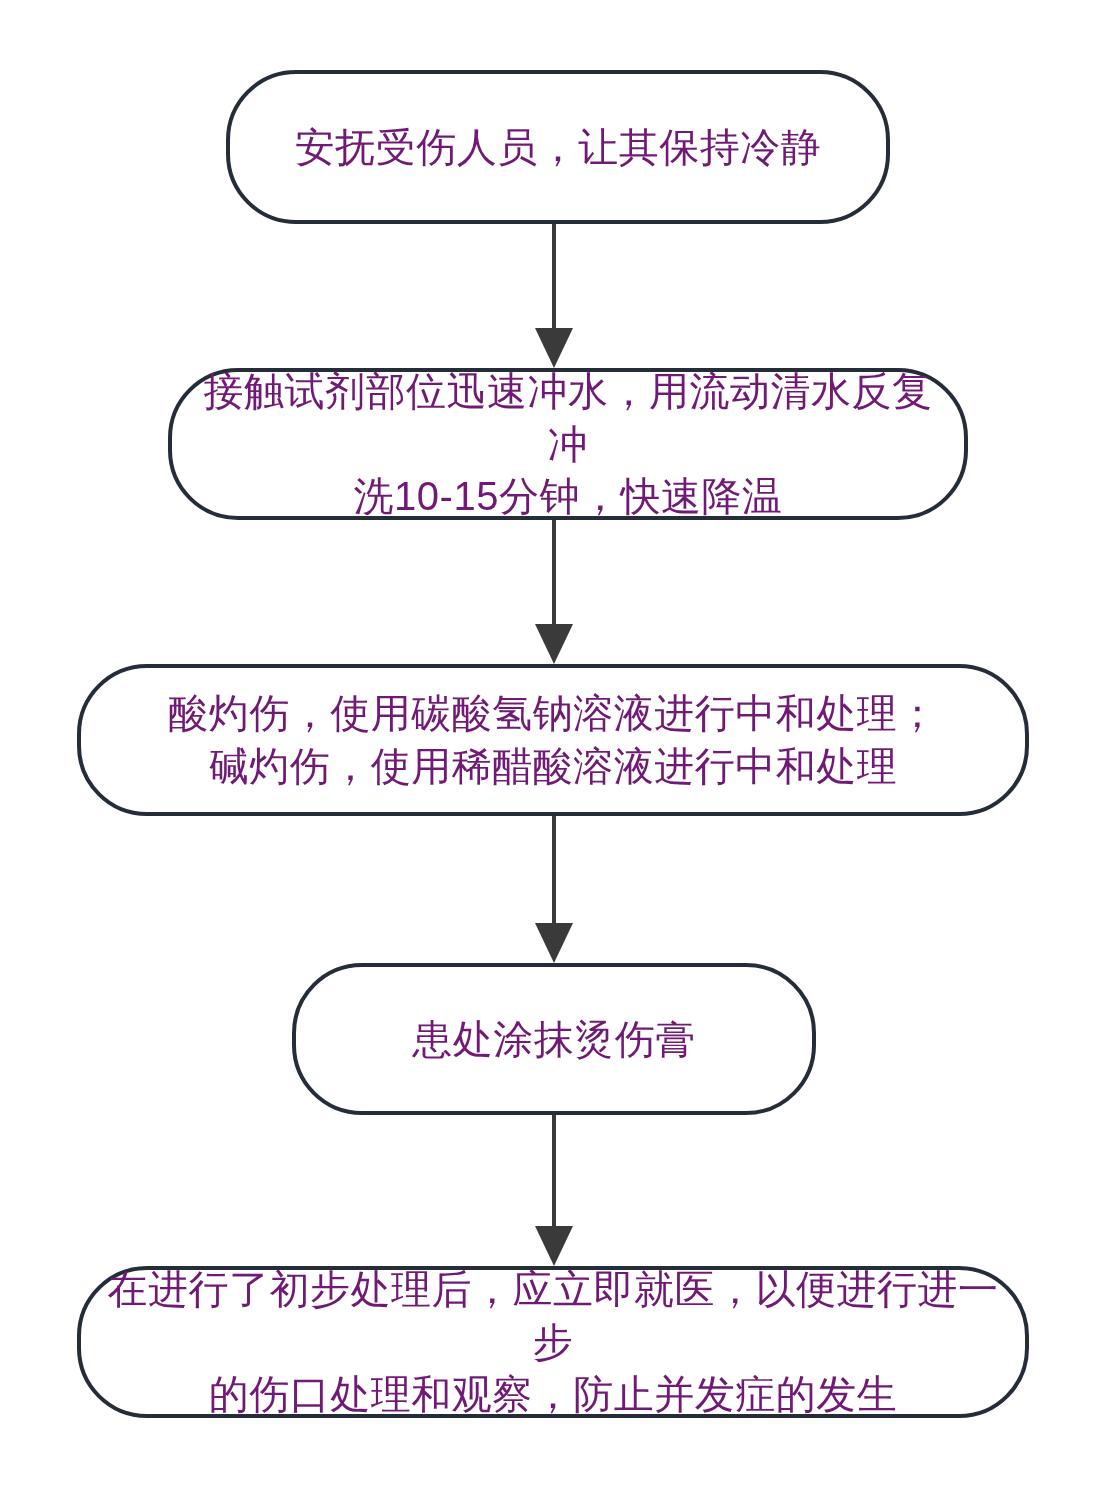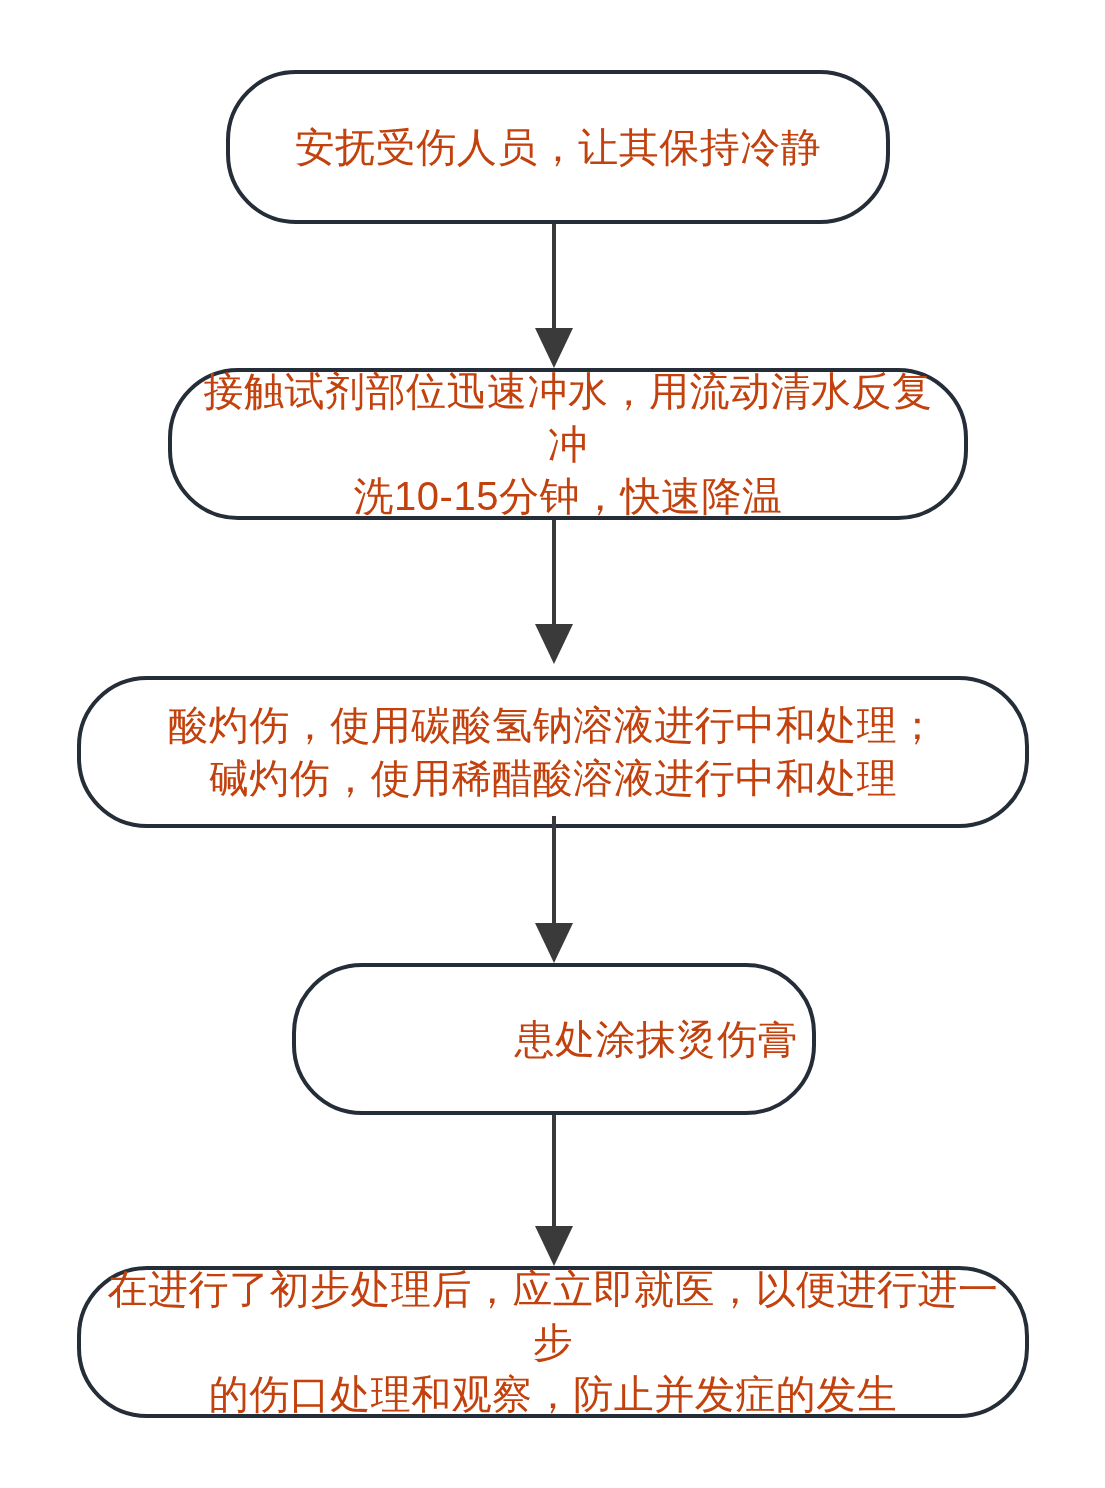"安抚受伤人员，让其保持冷静" .node-label { color: #c2410c -> #701a75 }
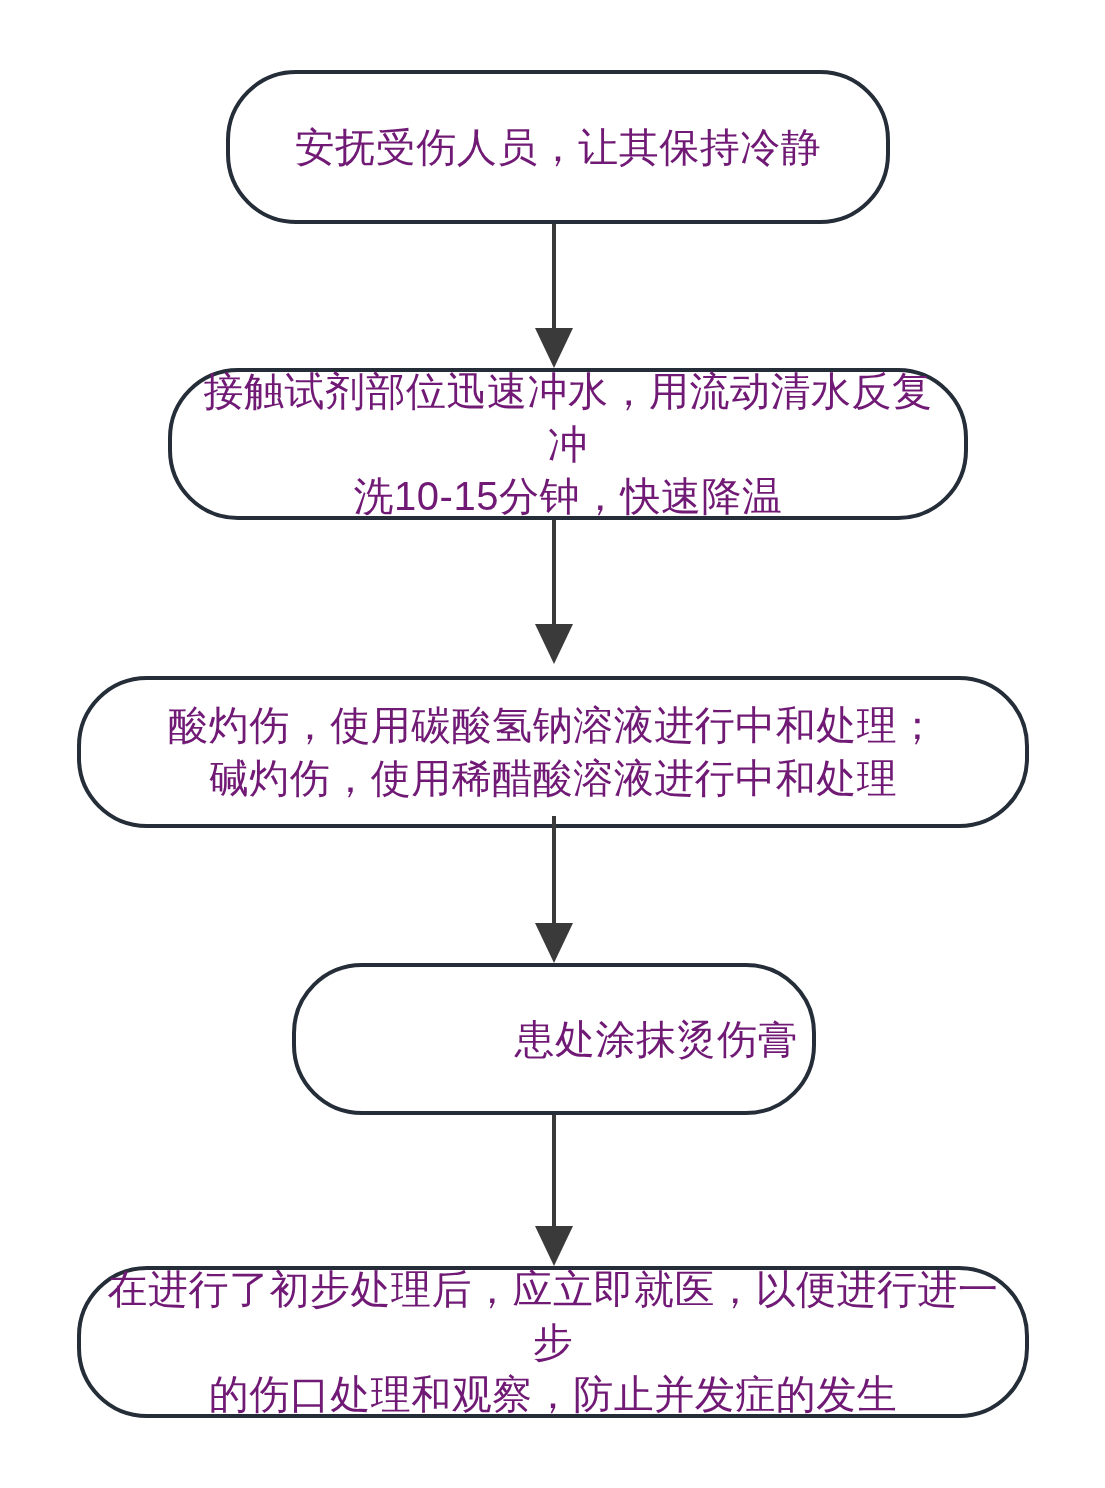"酸灼伤，使用碳酸氢钠溶液进行中和处理；" div.node-box { margin-top: 12px -> none }
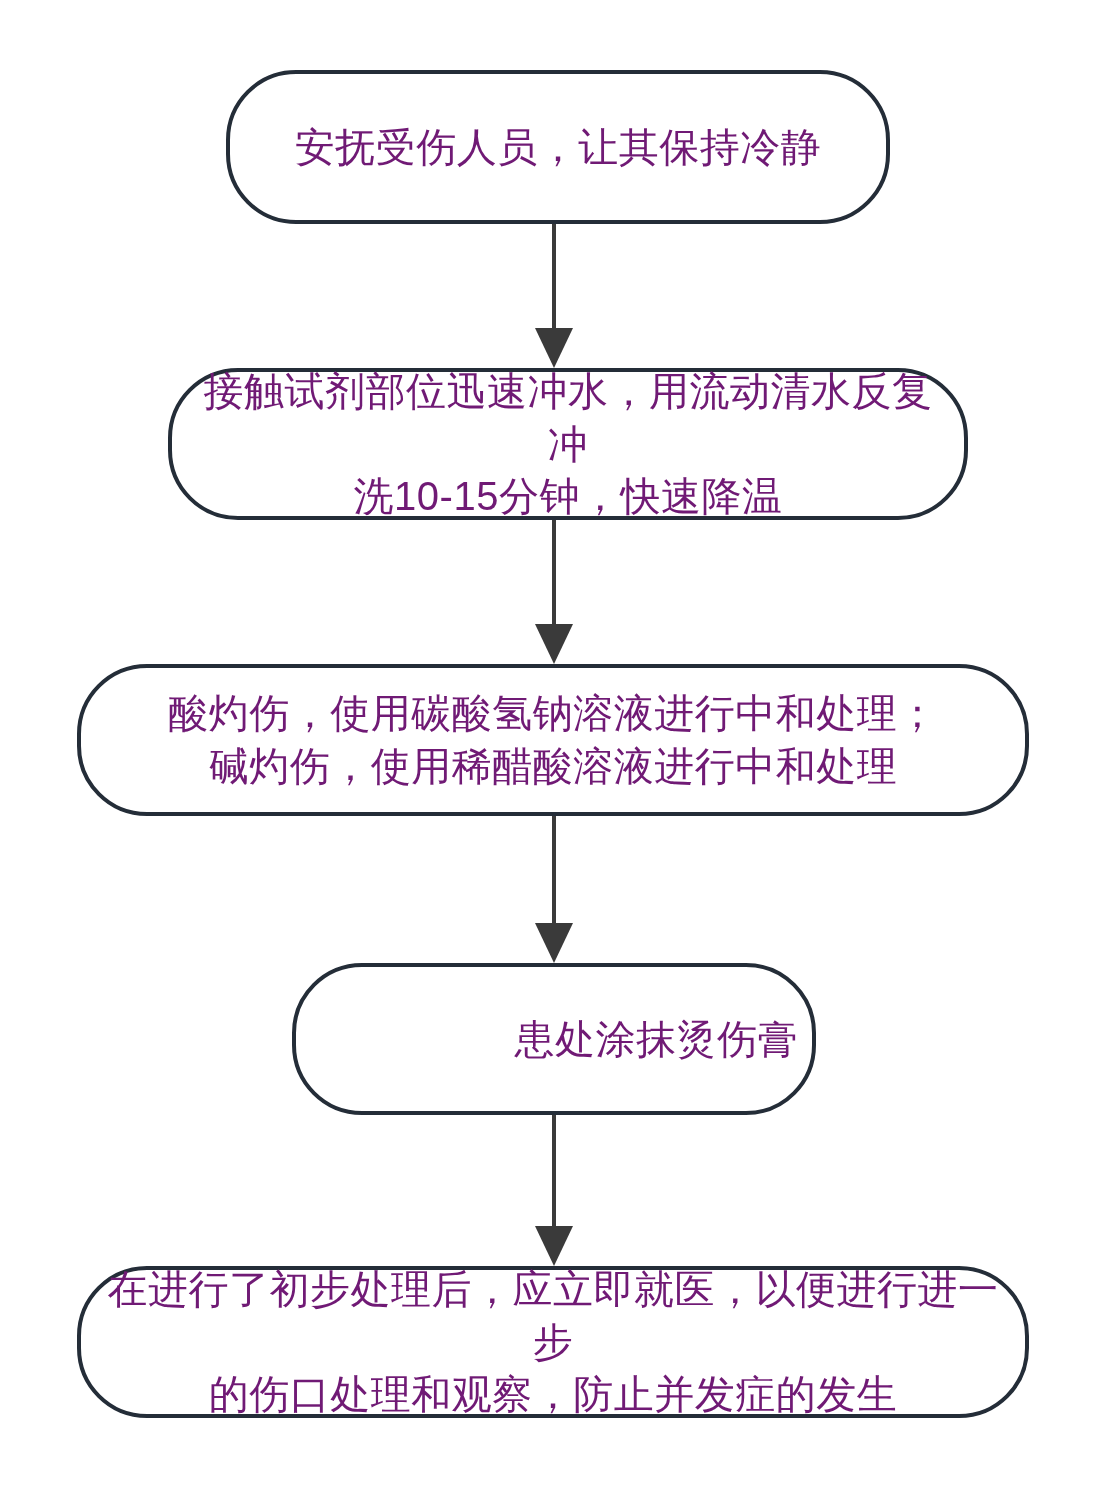"患处涂抹烫伤膏" div.node-box { justify-content: flex-end -> none }
